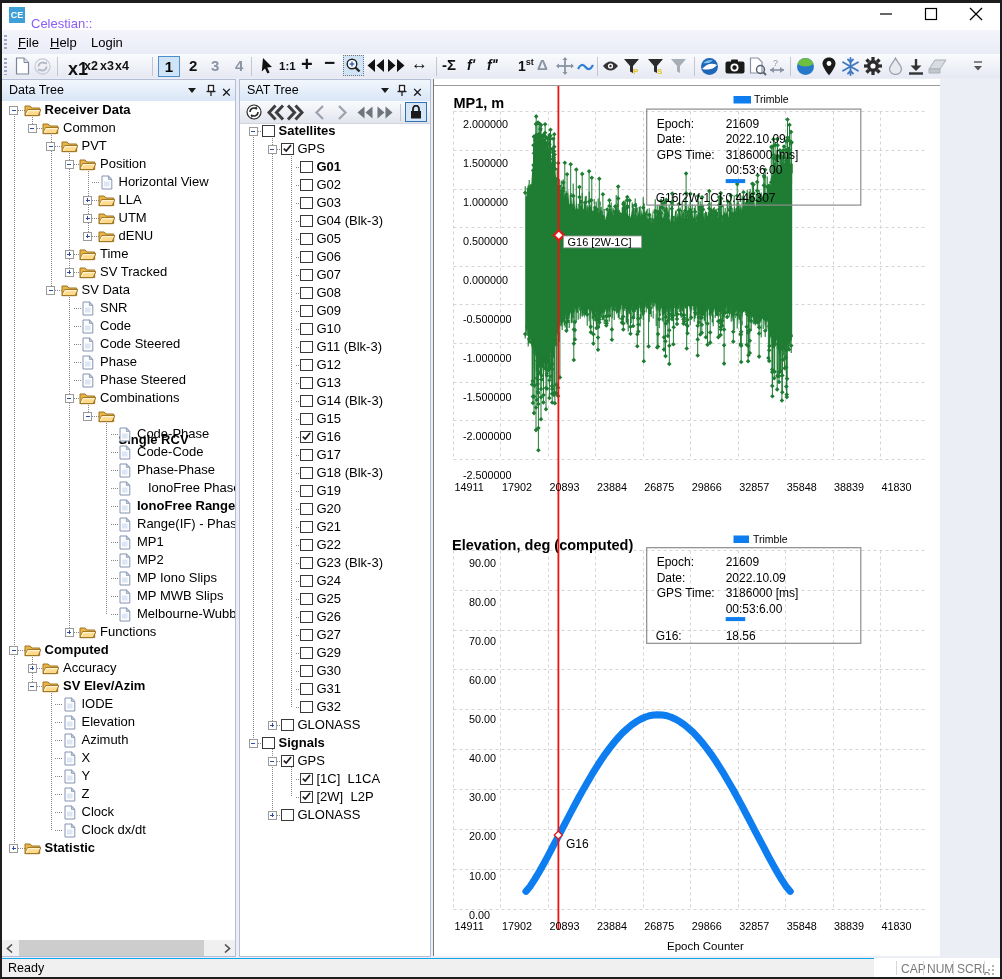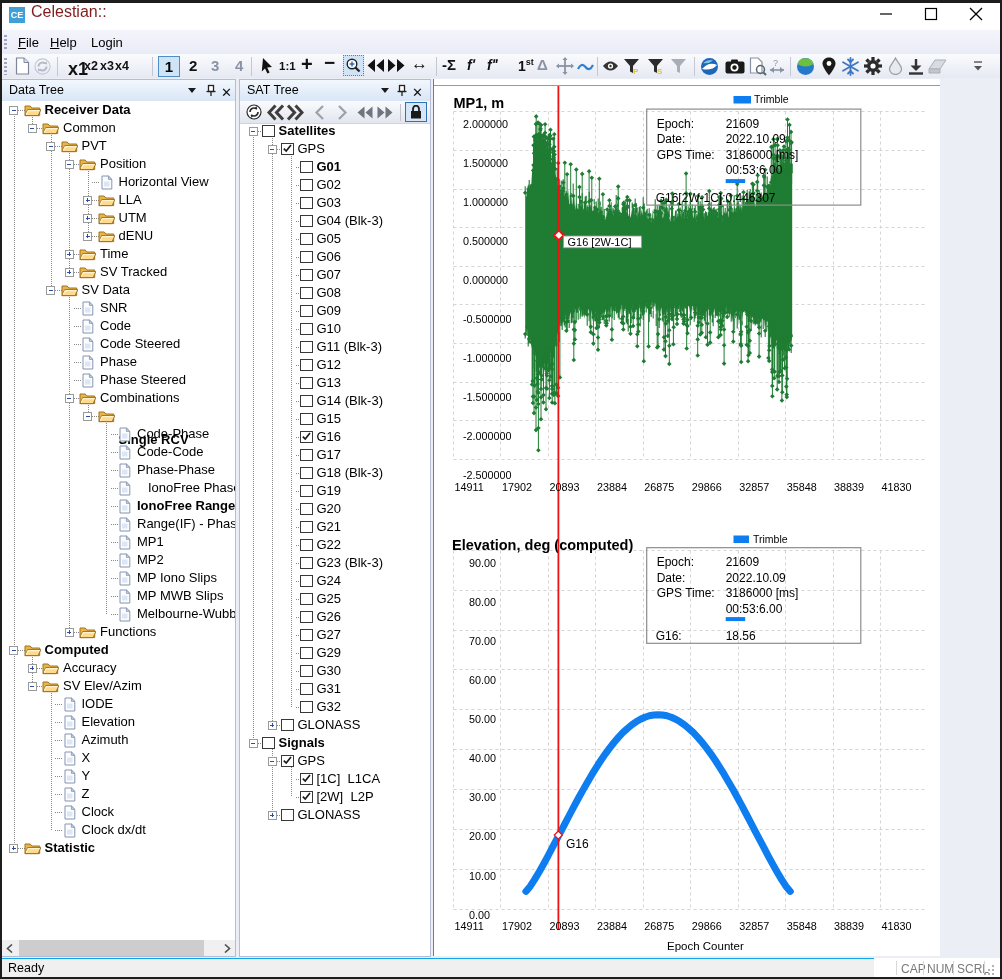"Celestian::" .apptitle { color: #7f1d1d -> #8b5cf6; font-size: 16px -> 13px; top: 3px -> 16px }
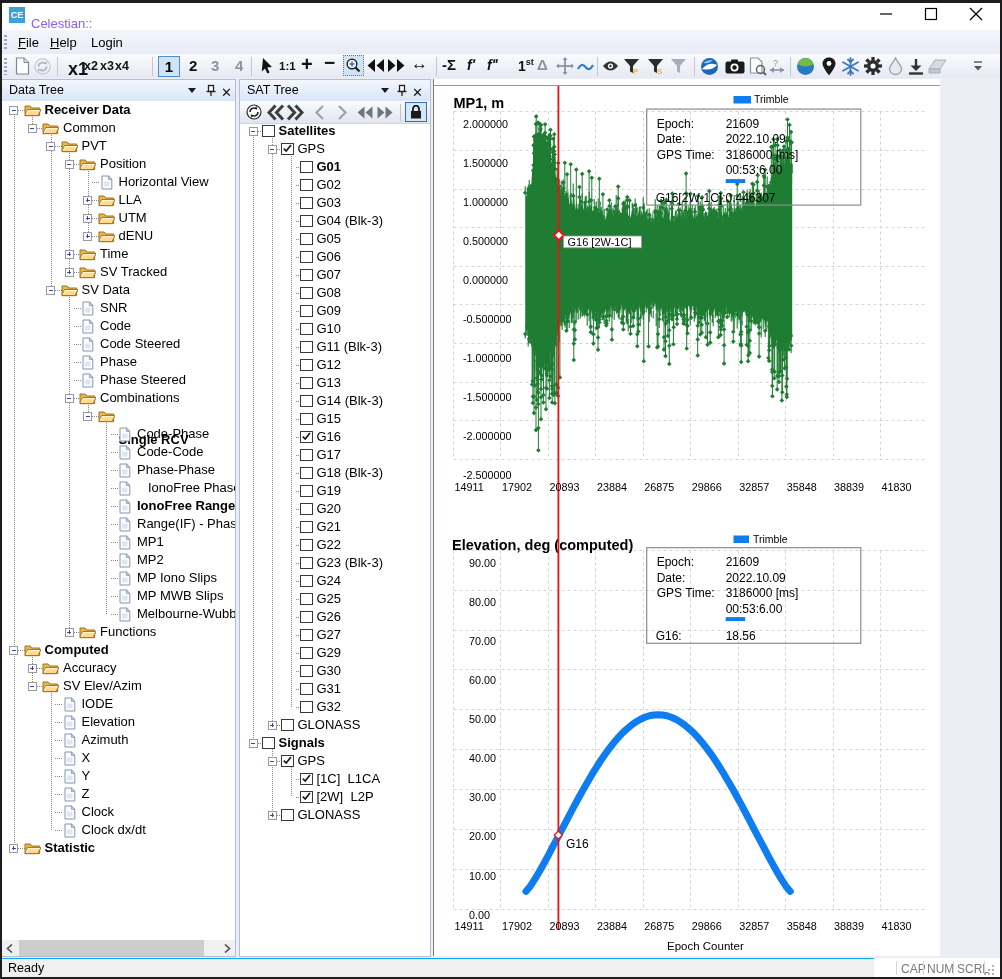"SV Elev/Azim" div.tl { font-weight: normal -> bold }
